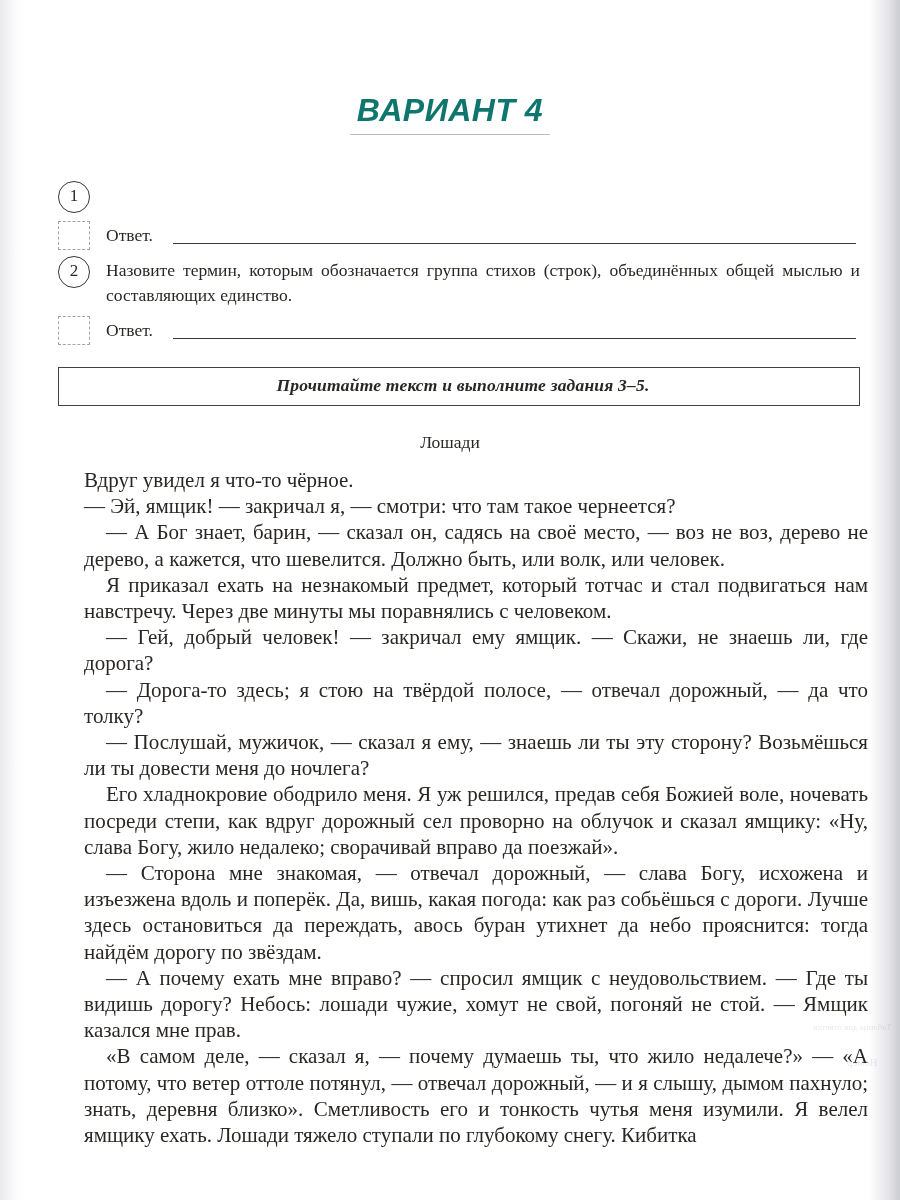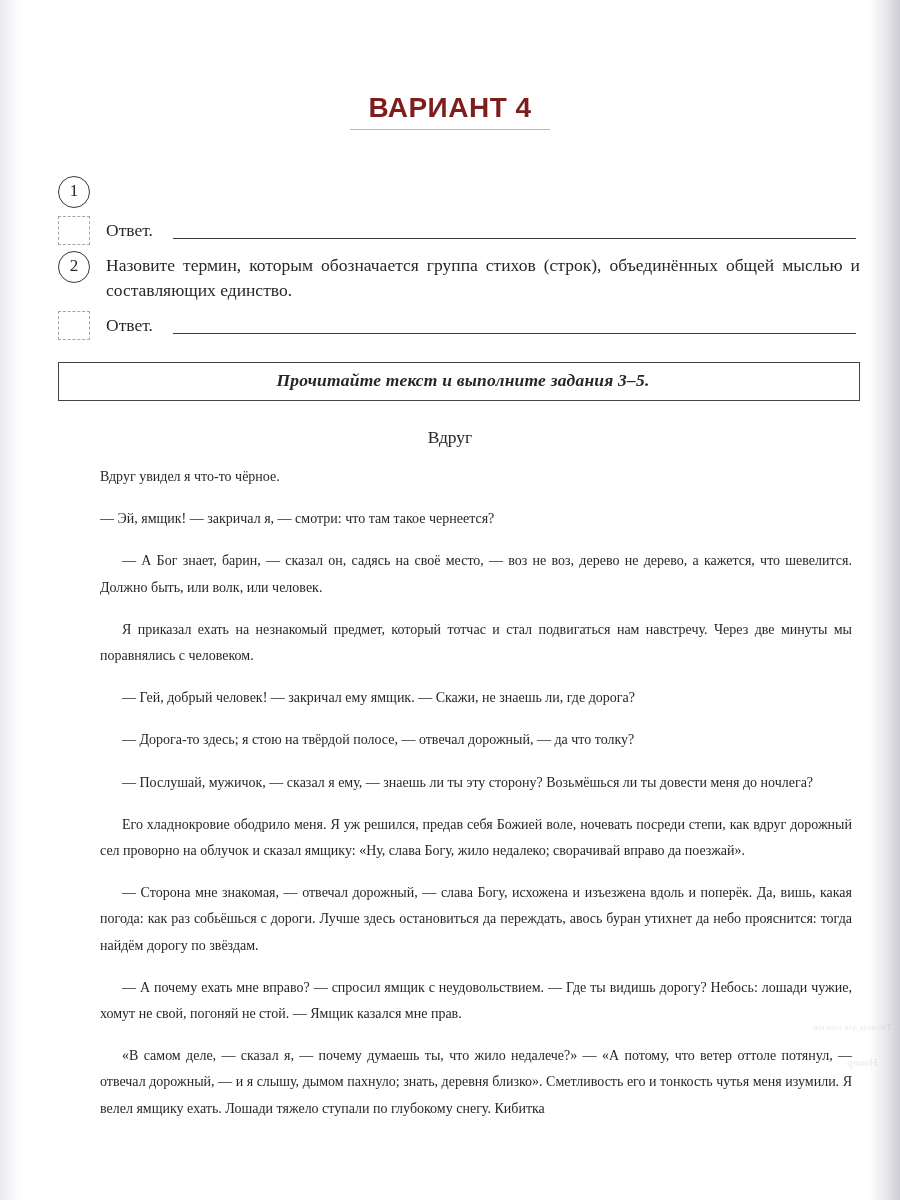"ВАРИАНТ 4" .title { color: #7f1d1d -> #0f766e; font-size: 28px -> 32px; font-style: none -> italic }
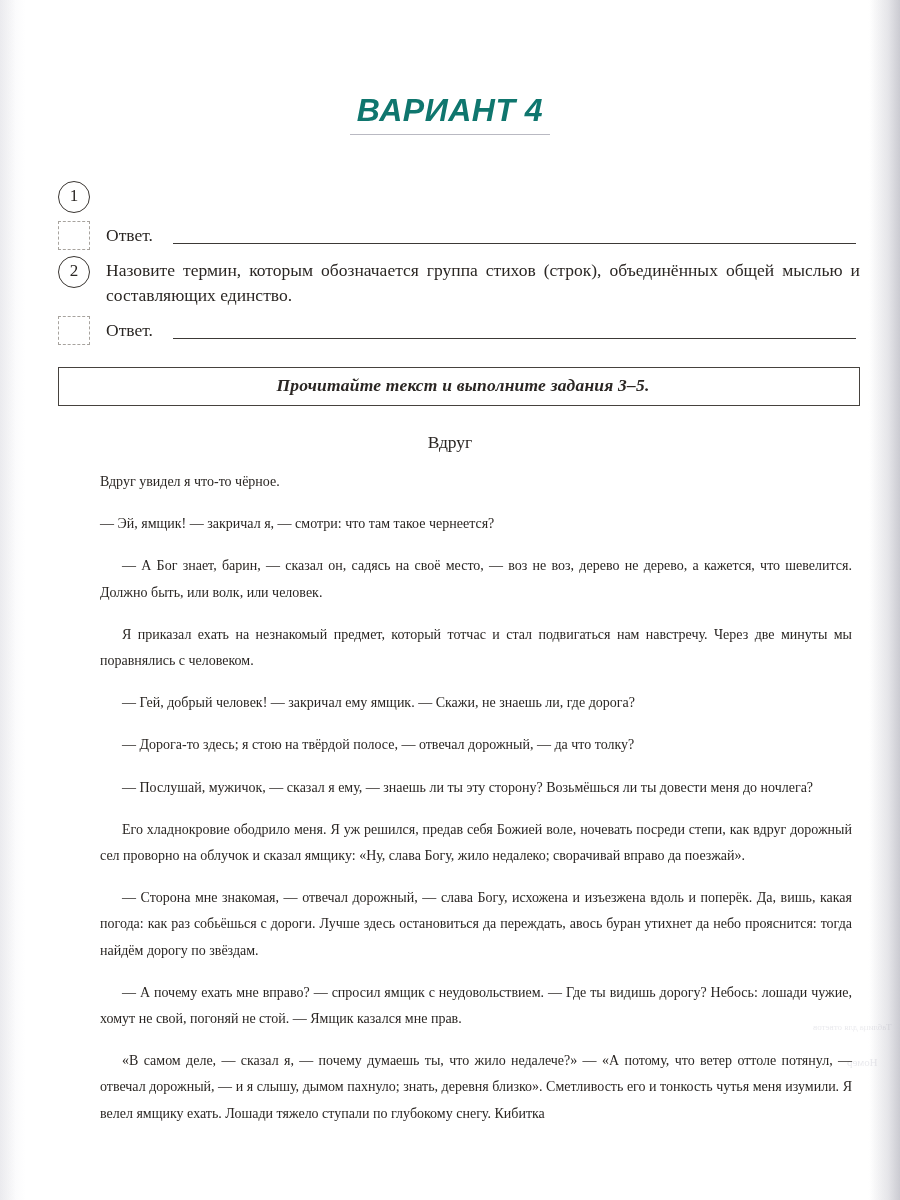"Вдруг" div.text-heading { text: Вдруг -> Лошади }
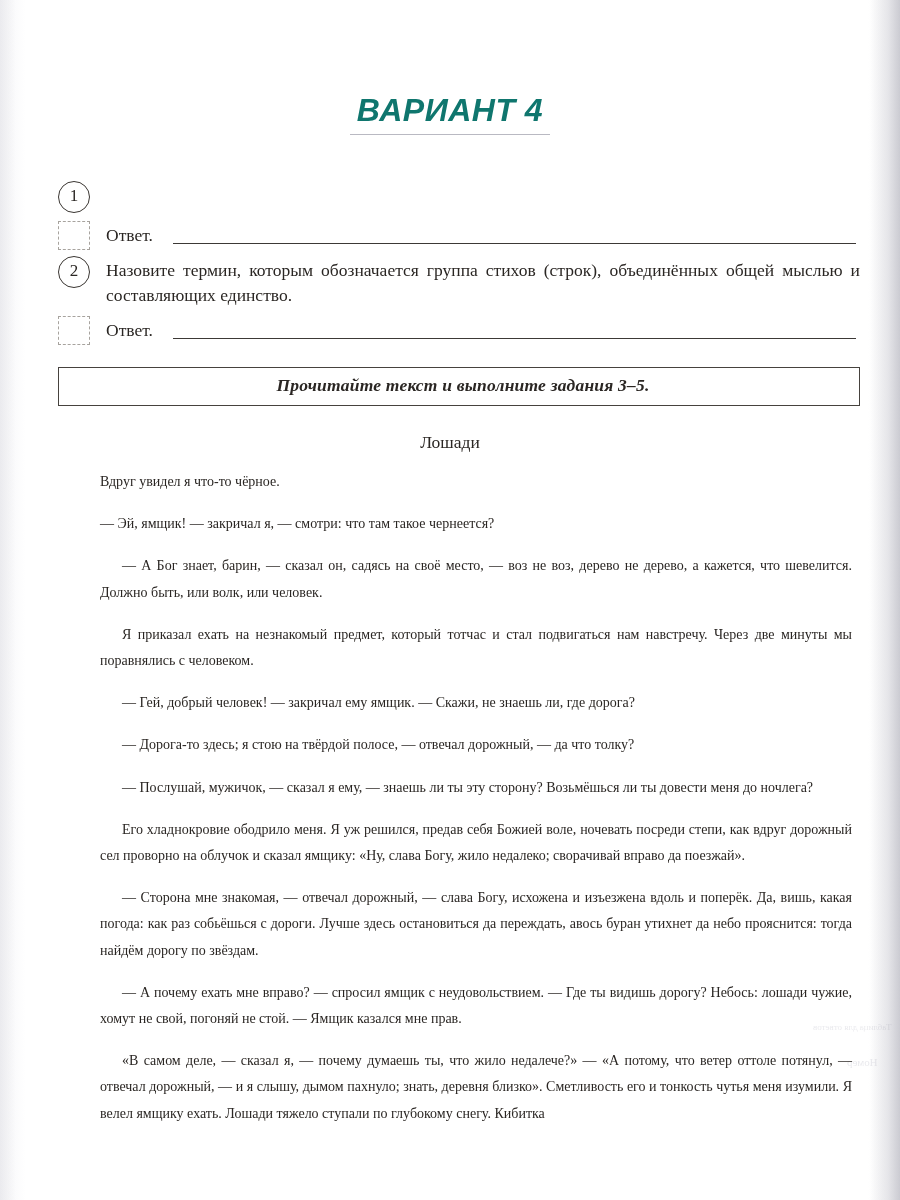"Вдруг увидел я что-то чёрное." .body-text p { font-size: 14px -> 21px; margin: 16px -> 0 }
